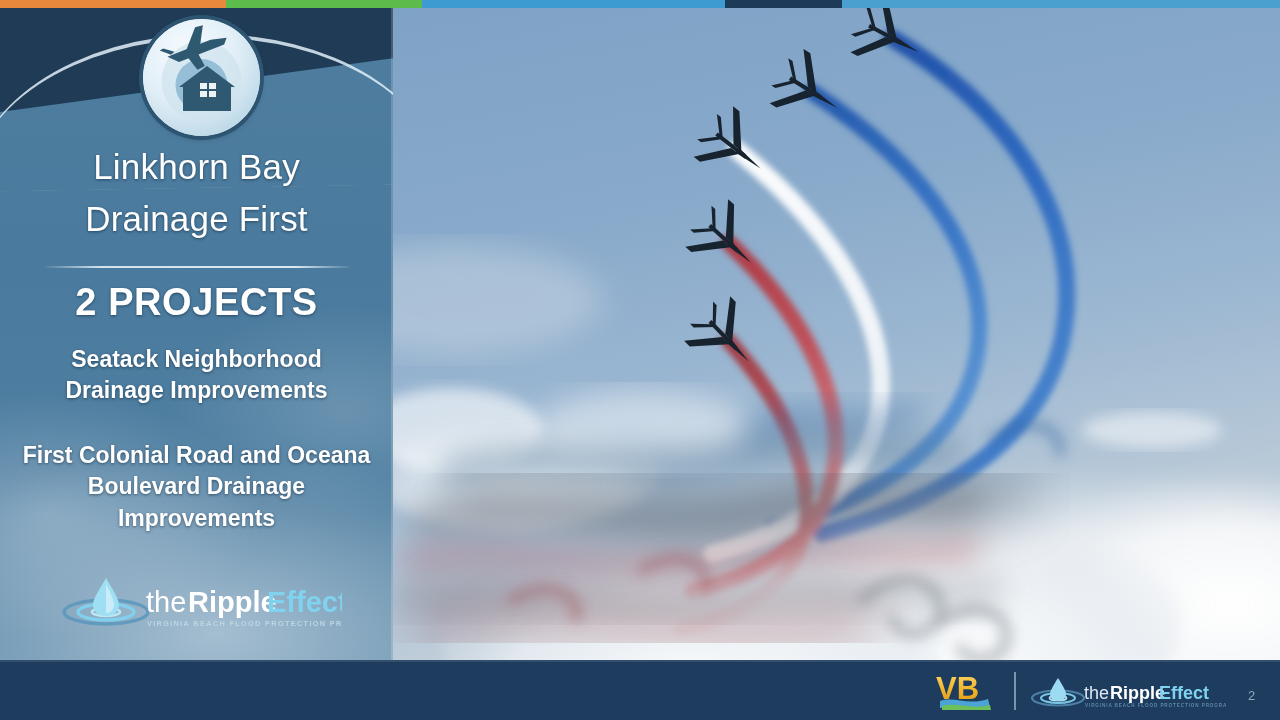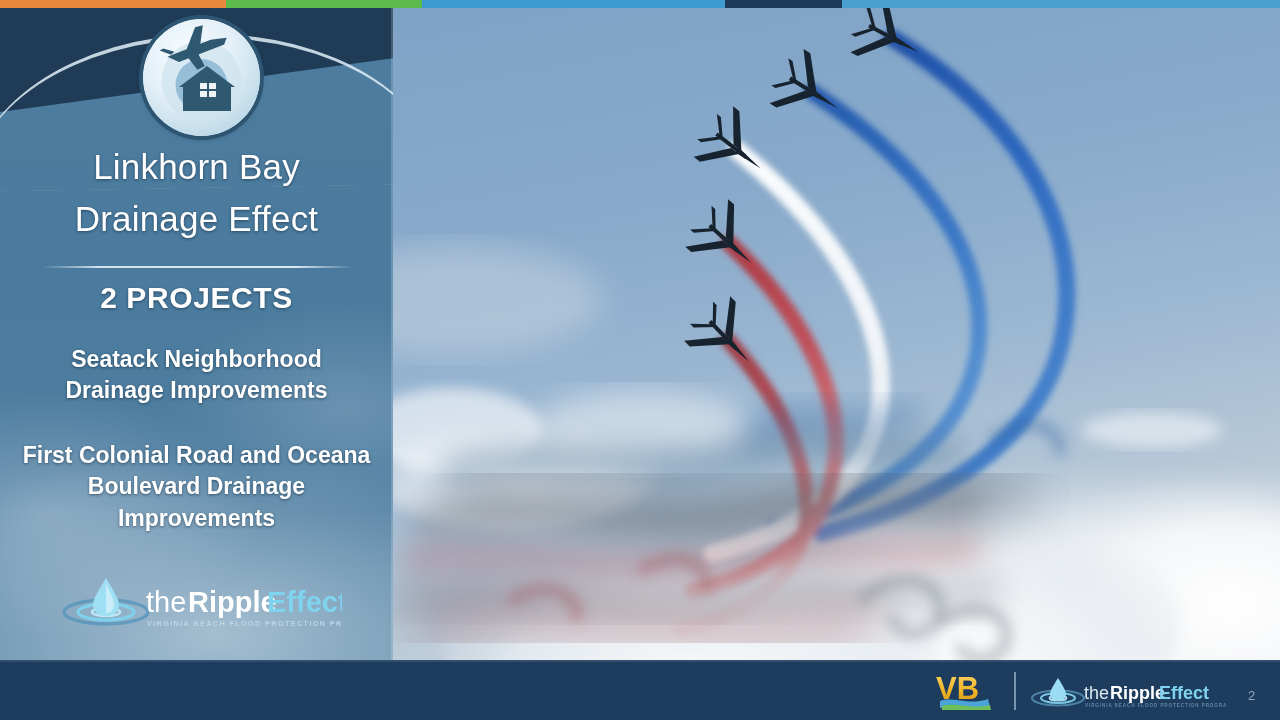"Drainage Effect" div { text: Effect -> First }
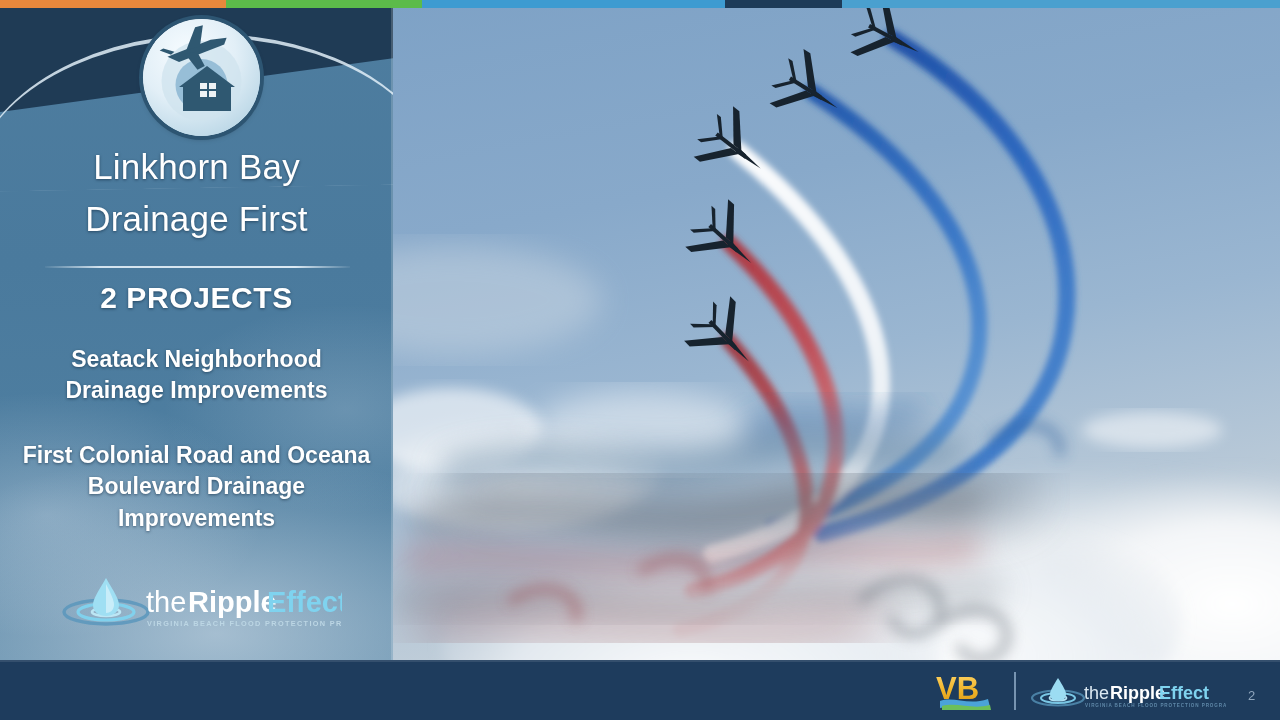"2 PROJECTS" .sb-projects { font-size: 30px -> 38px }
